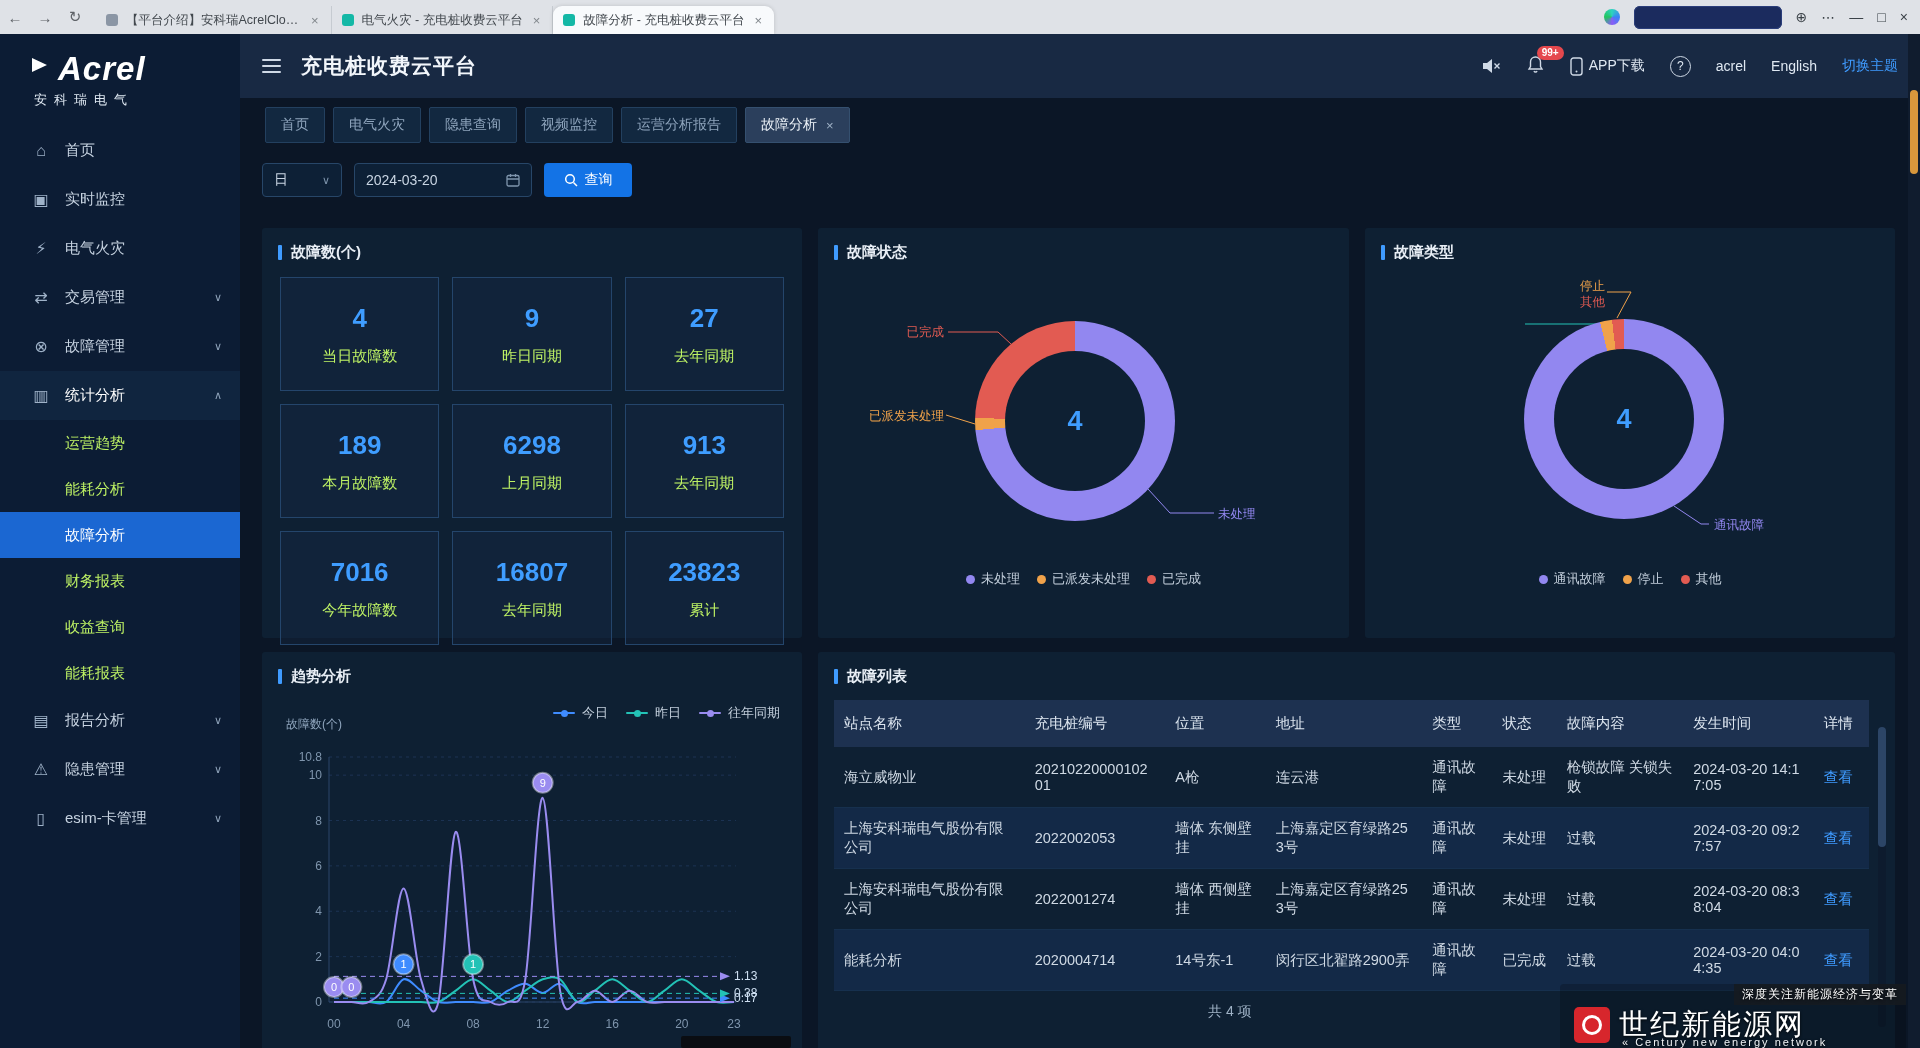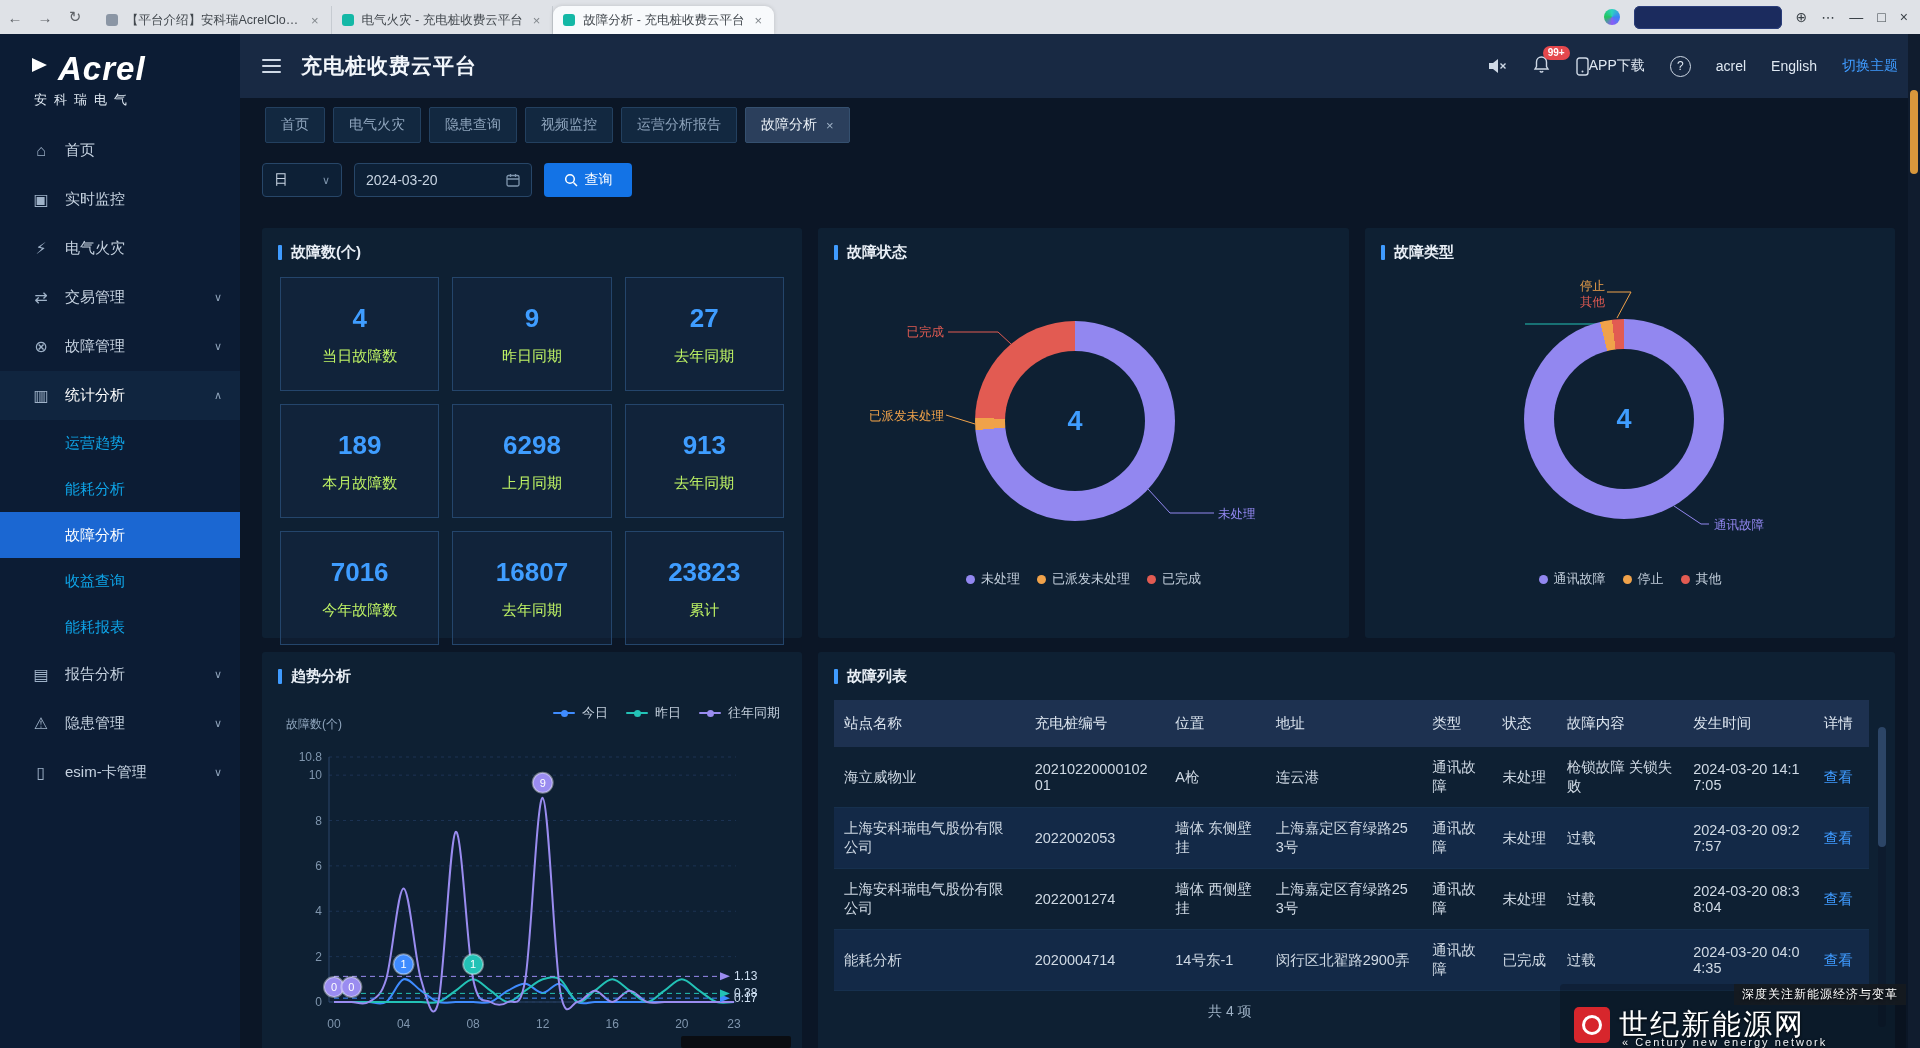"APP下载" .app-dl { gap: none -> 6px }
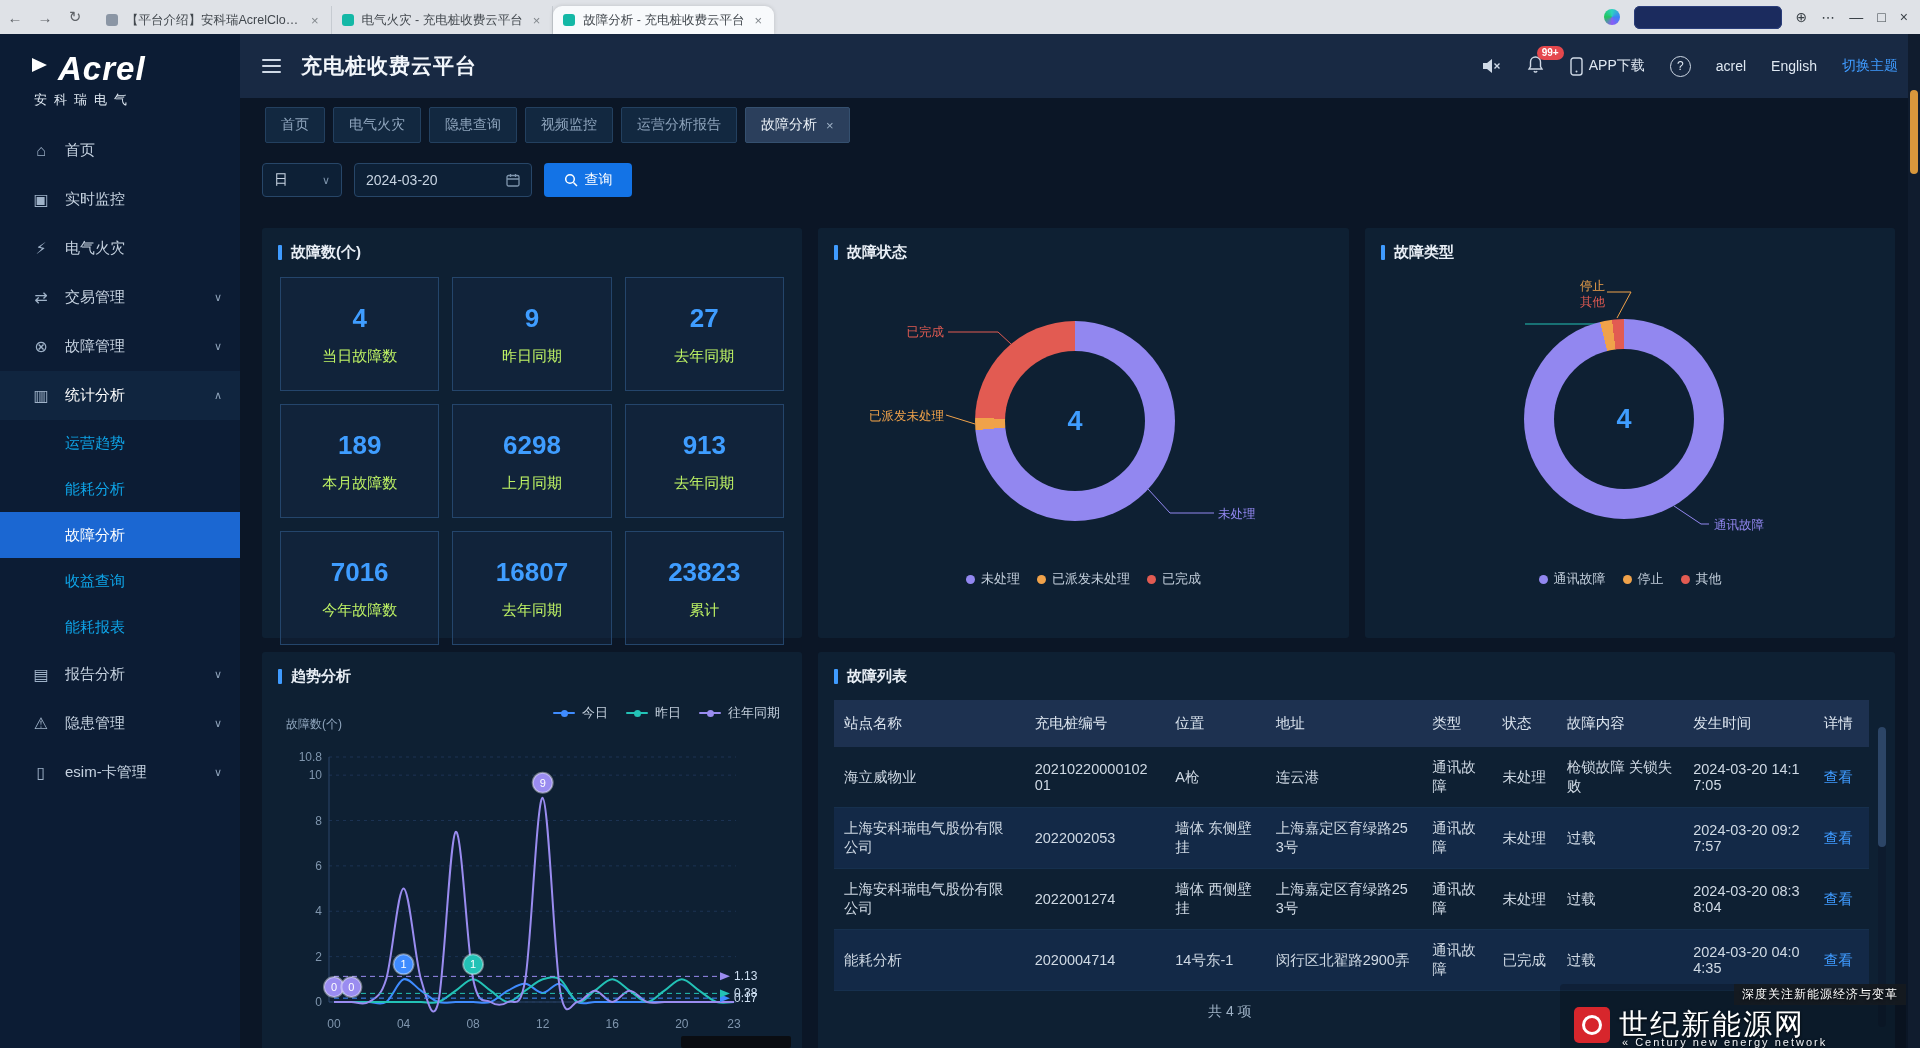"运营趋势" .nav-sub { color: #0ea5e9 -> #bef264 }
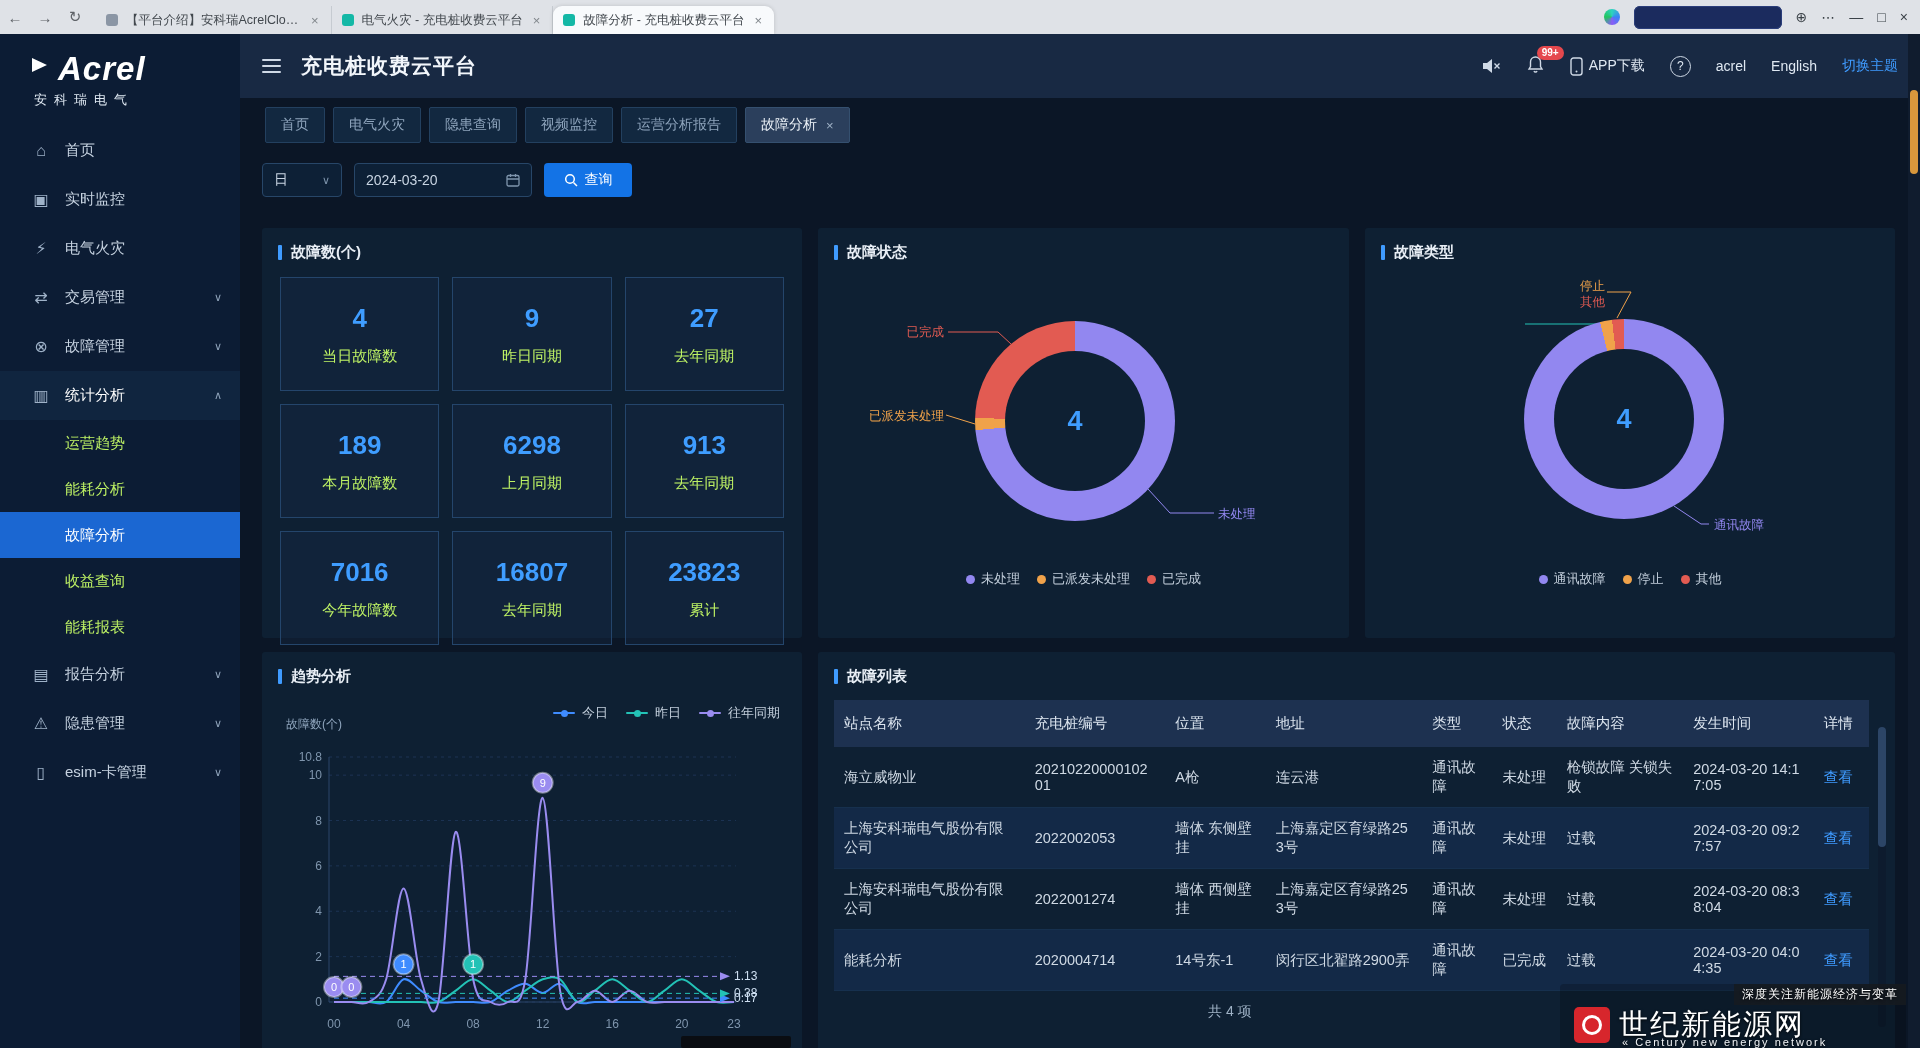"财务报表" div.nav-sub { html: none -> <div>财务报表</div> }
